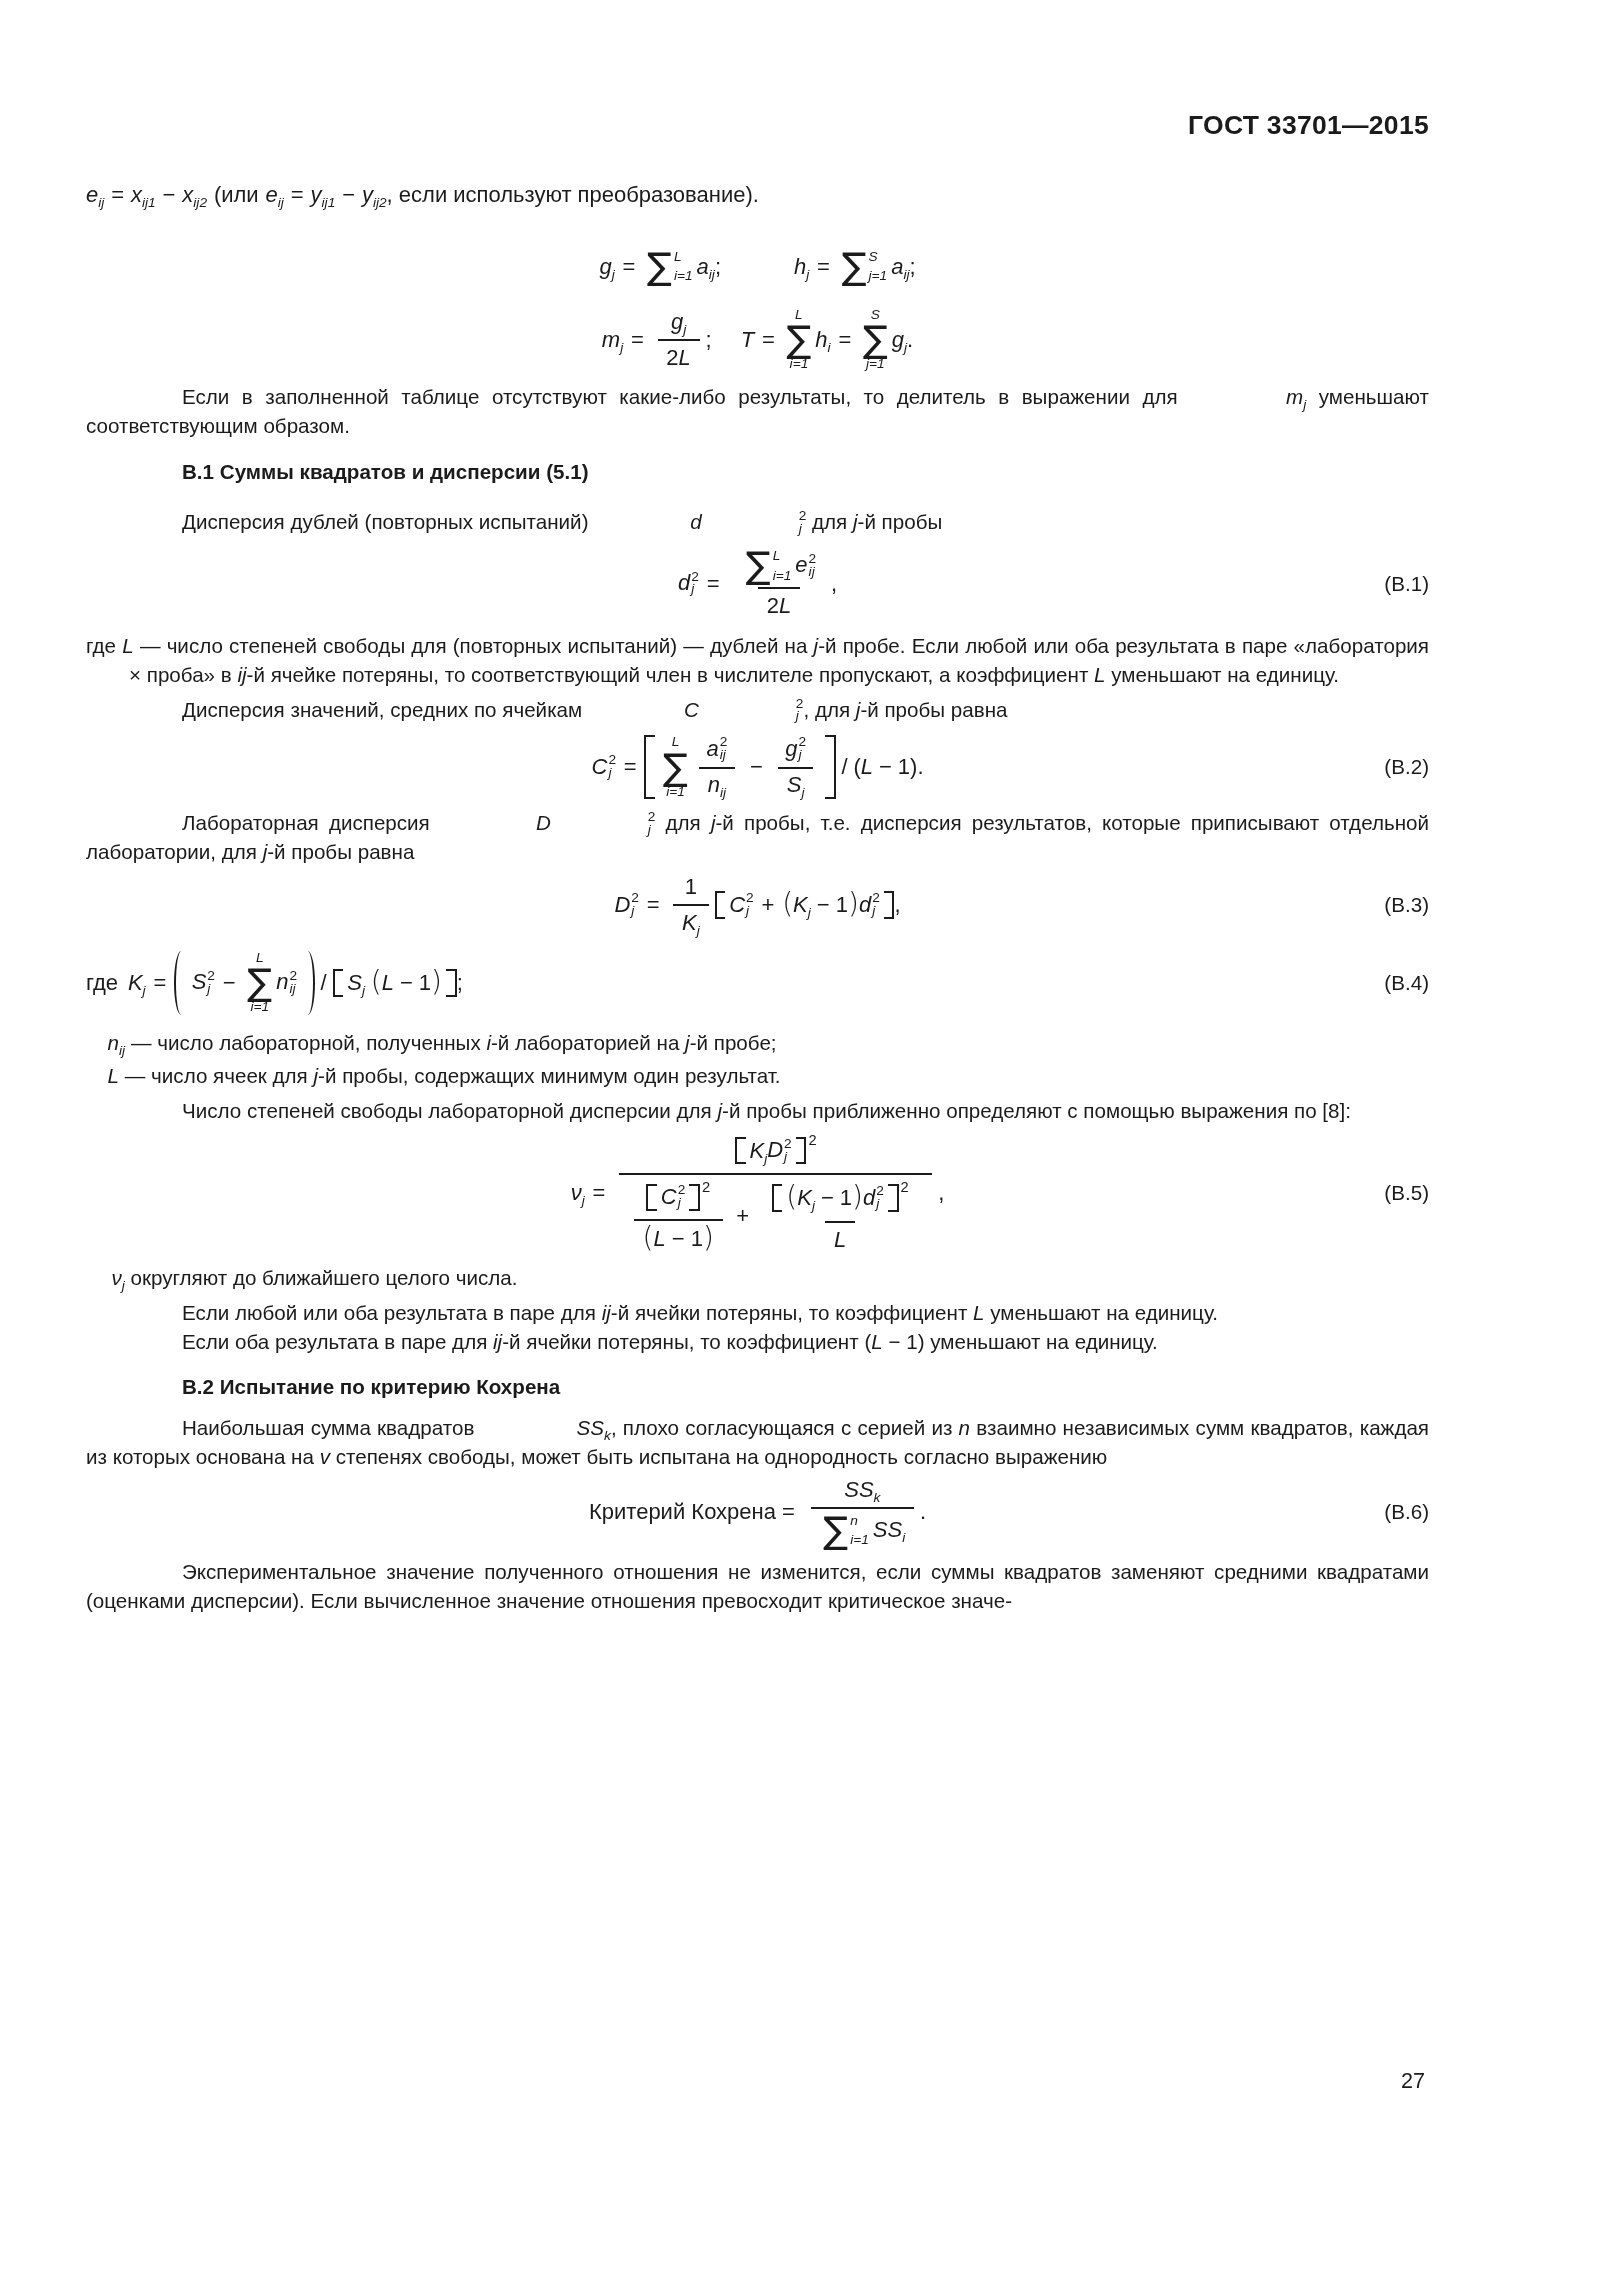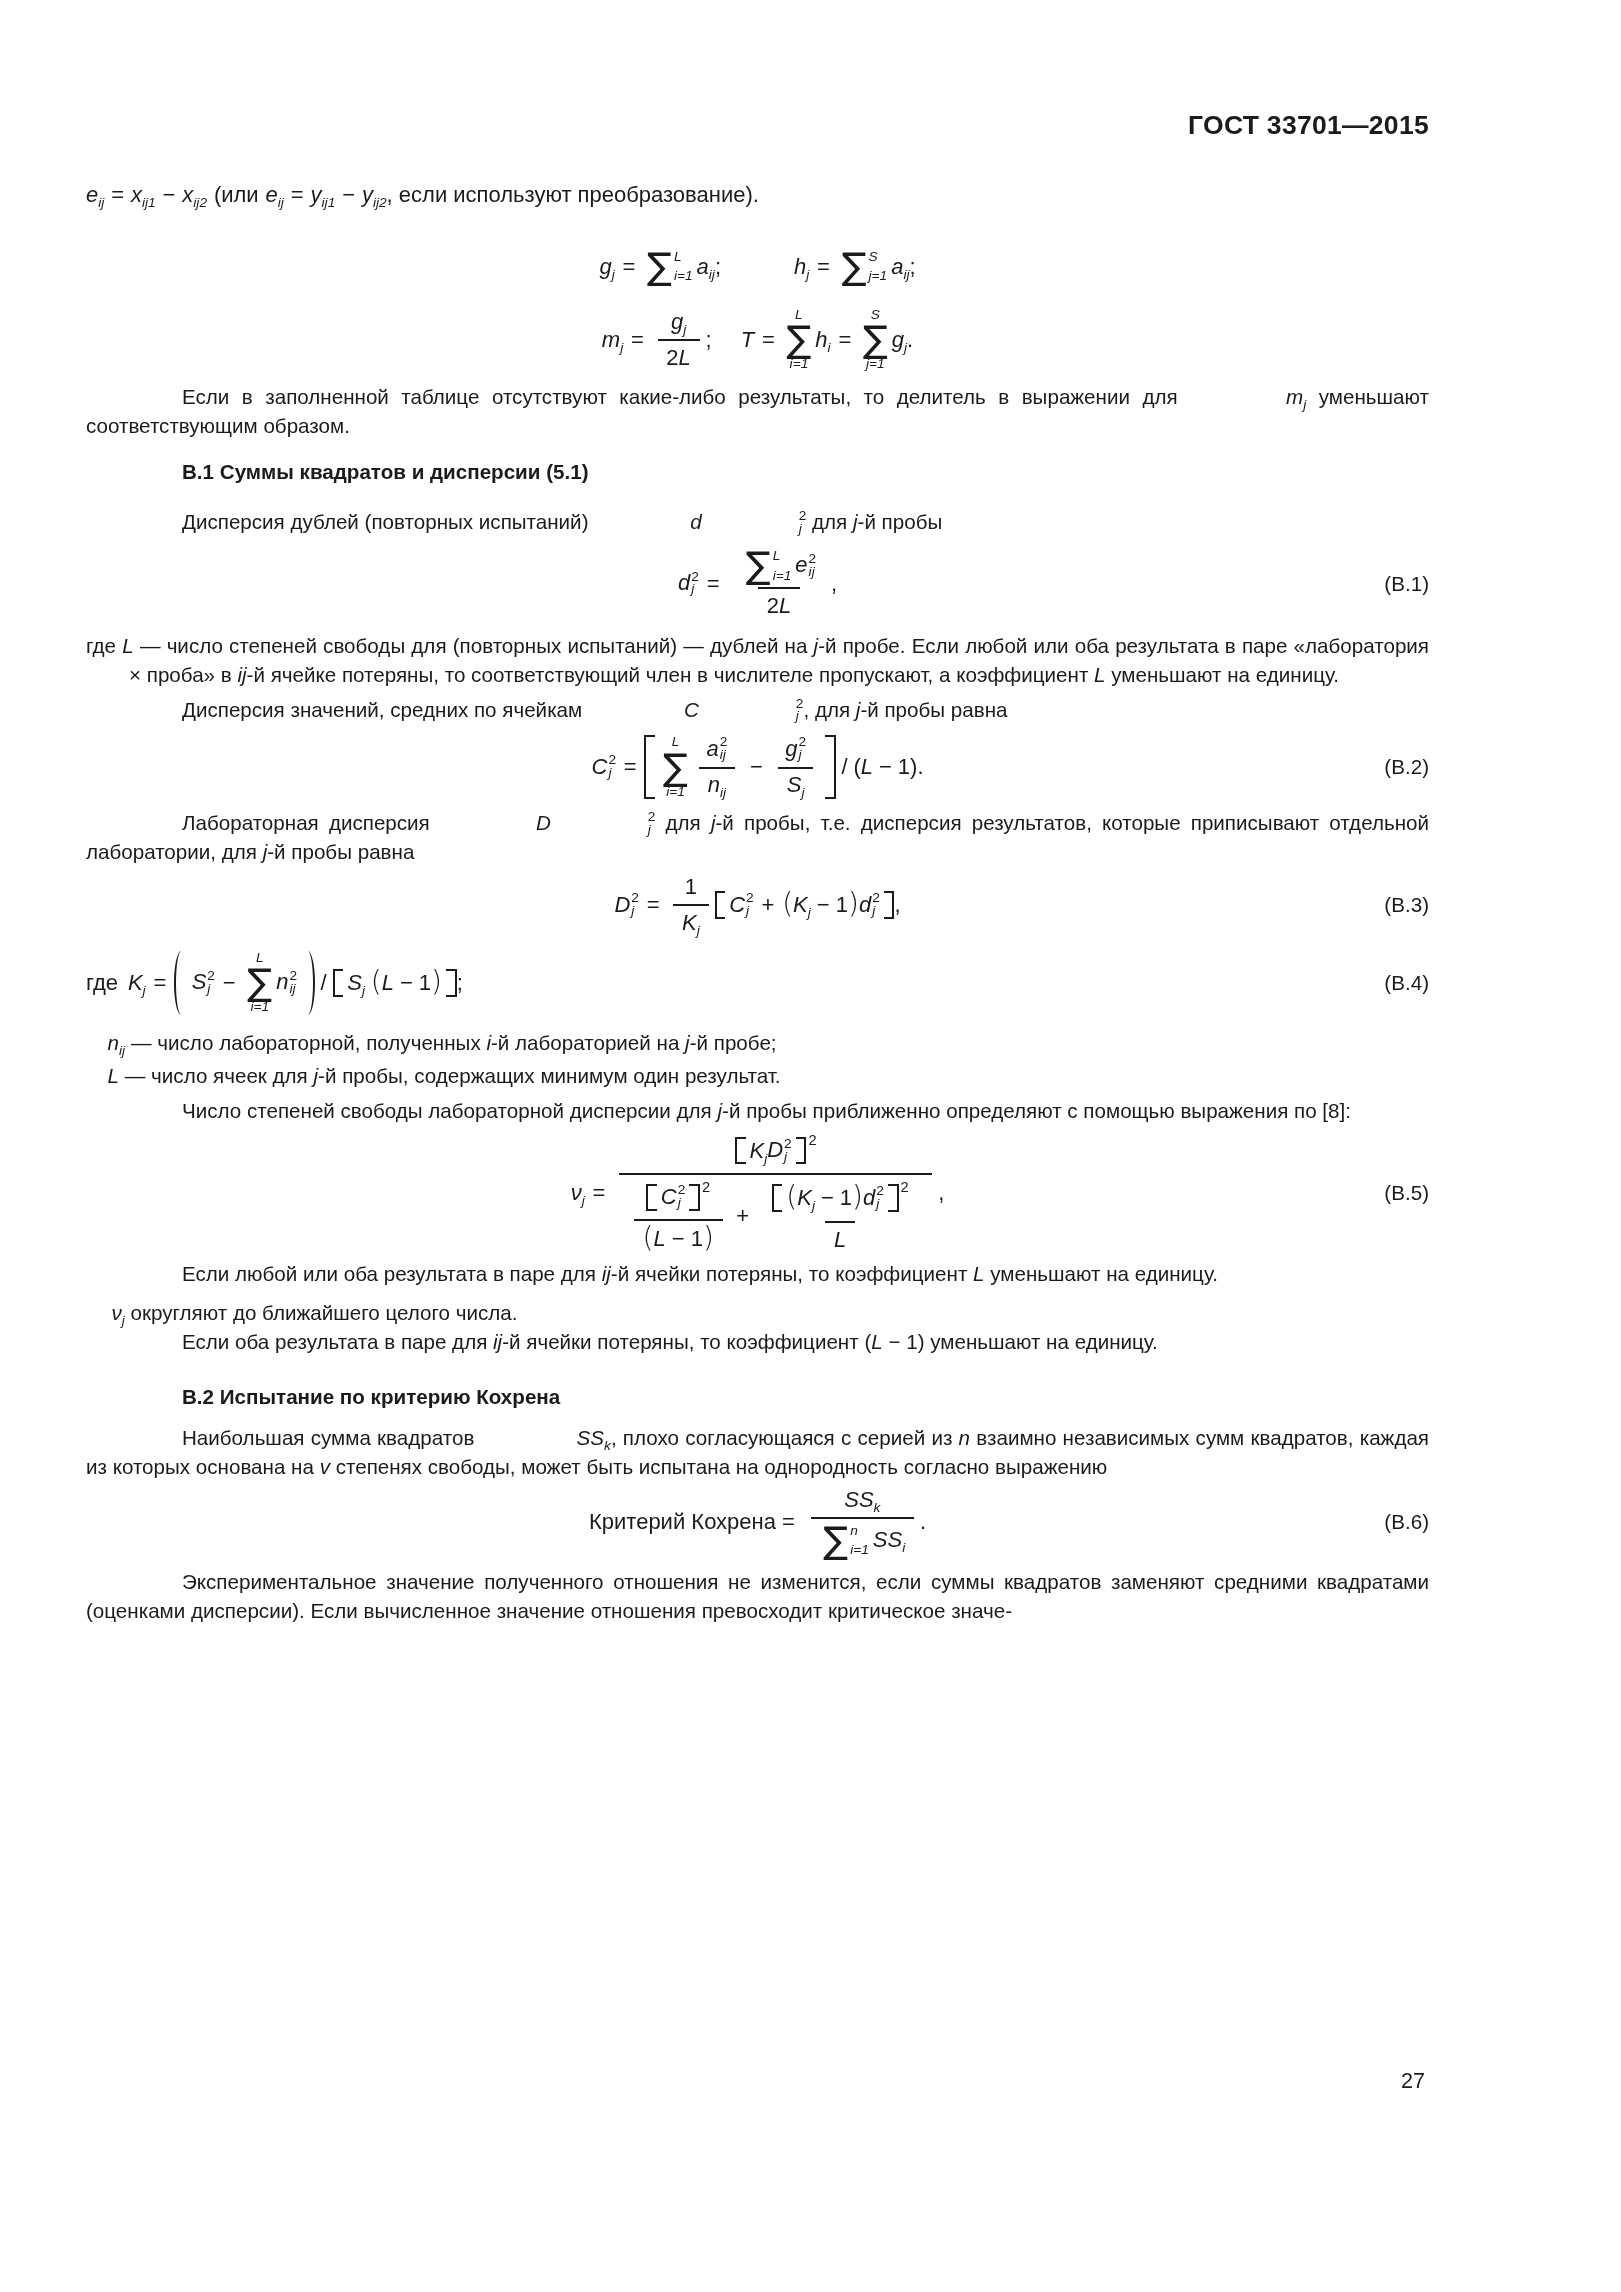"Если любой или оба результата" p.para { order: before "νj округляют до ближайшего целого" -> after "νj округляют до ближайшего целого" }
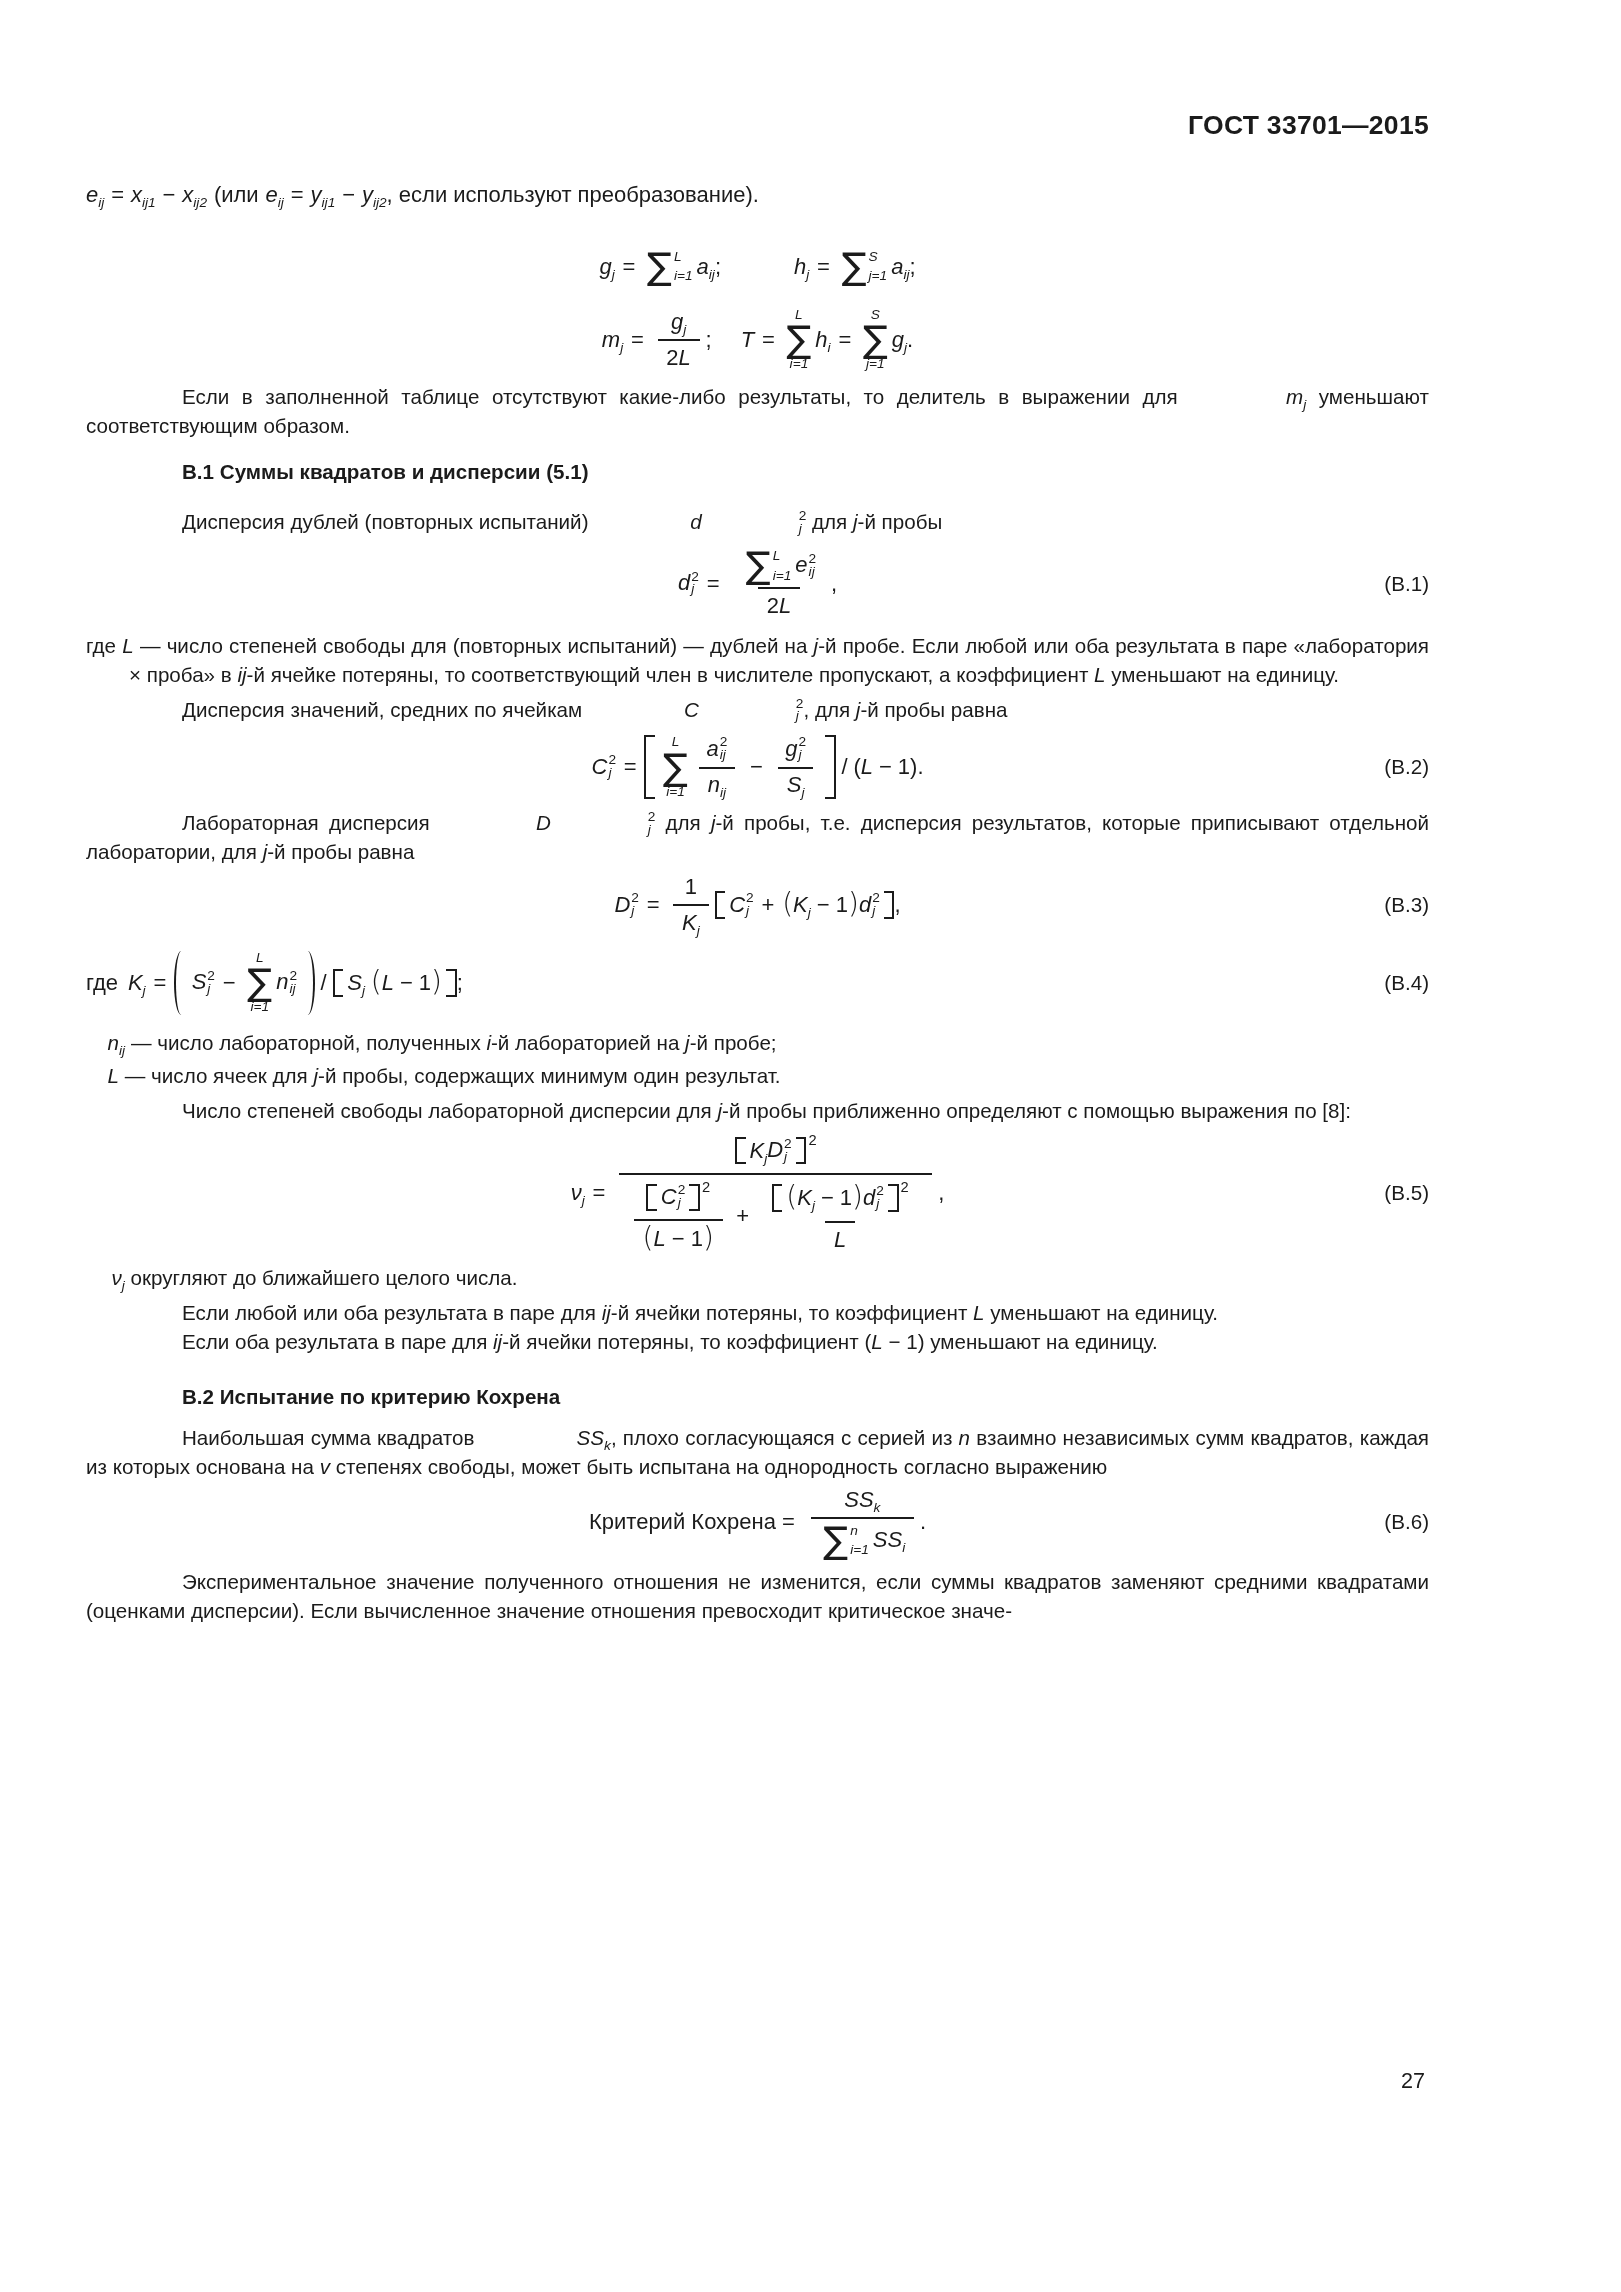"В.2 Испытание по критерию Кохрена" p.sec { margin-top: 26px -> 16px }
